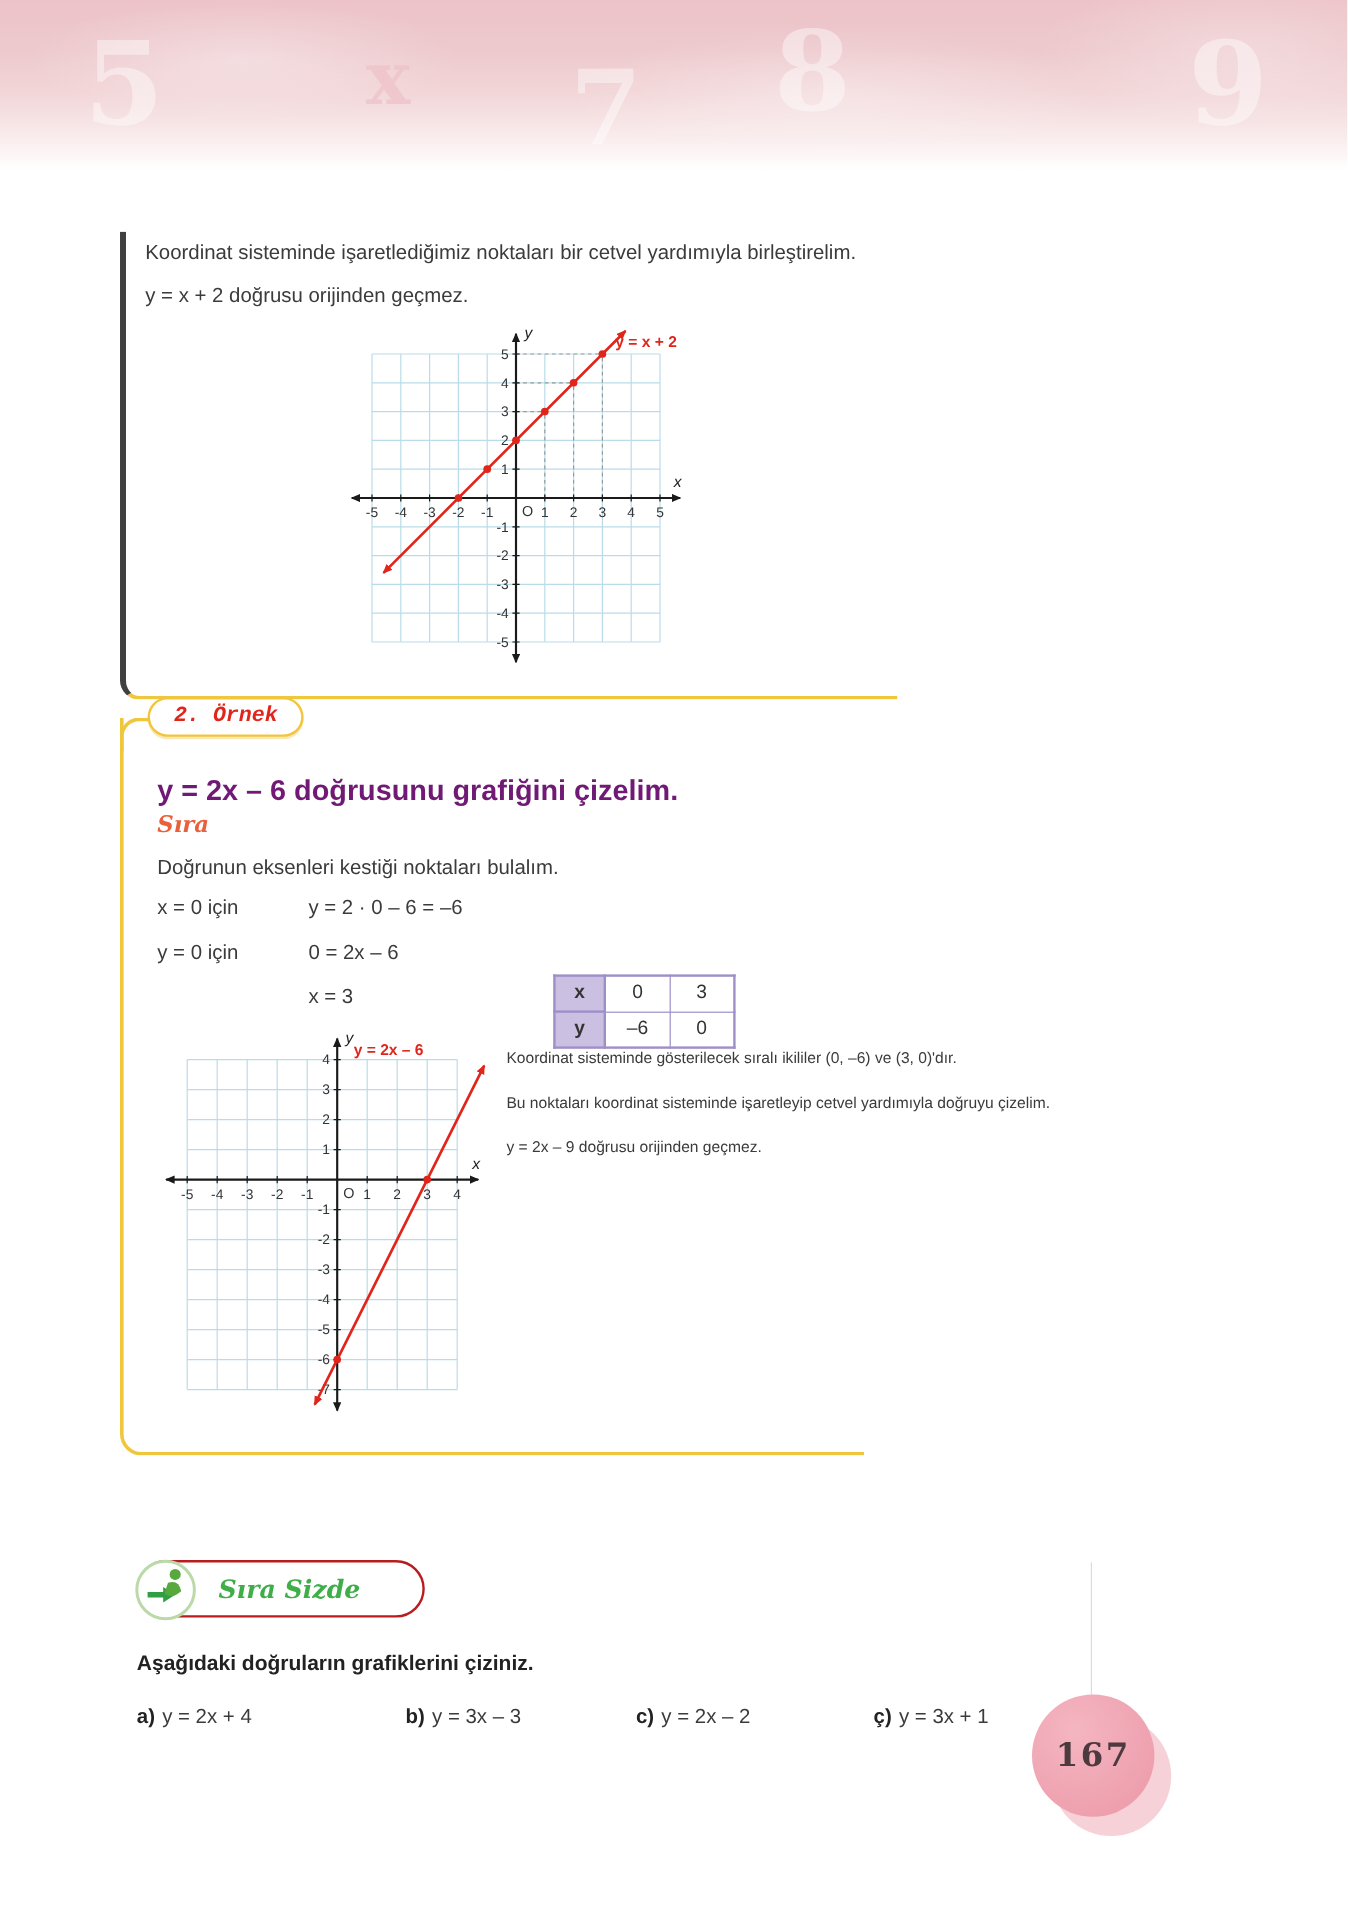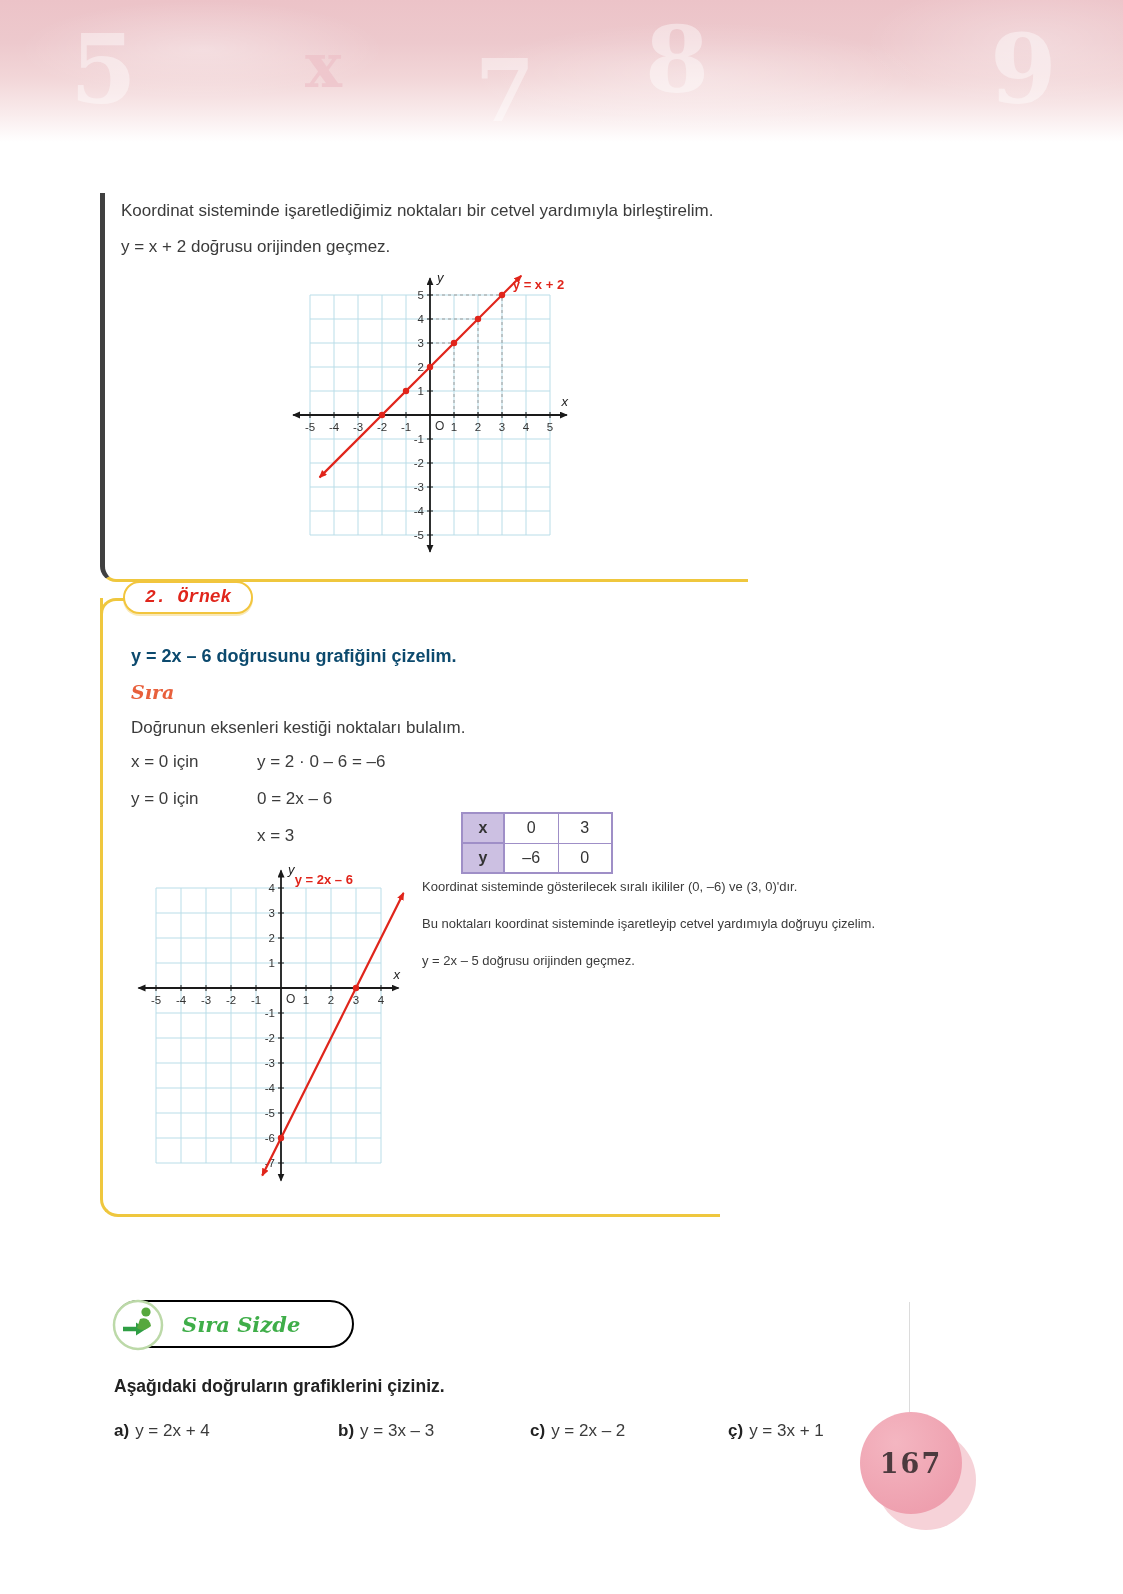"y = 2x – 6 doğrusunu" .task { color: #0c4a6e -> #701a75; font-size: 18px -> 24px; margin: 0 0 14px -> 0 0 2px }
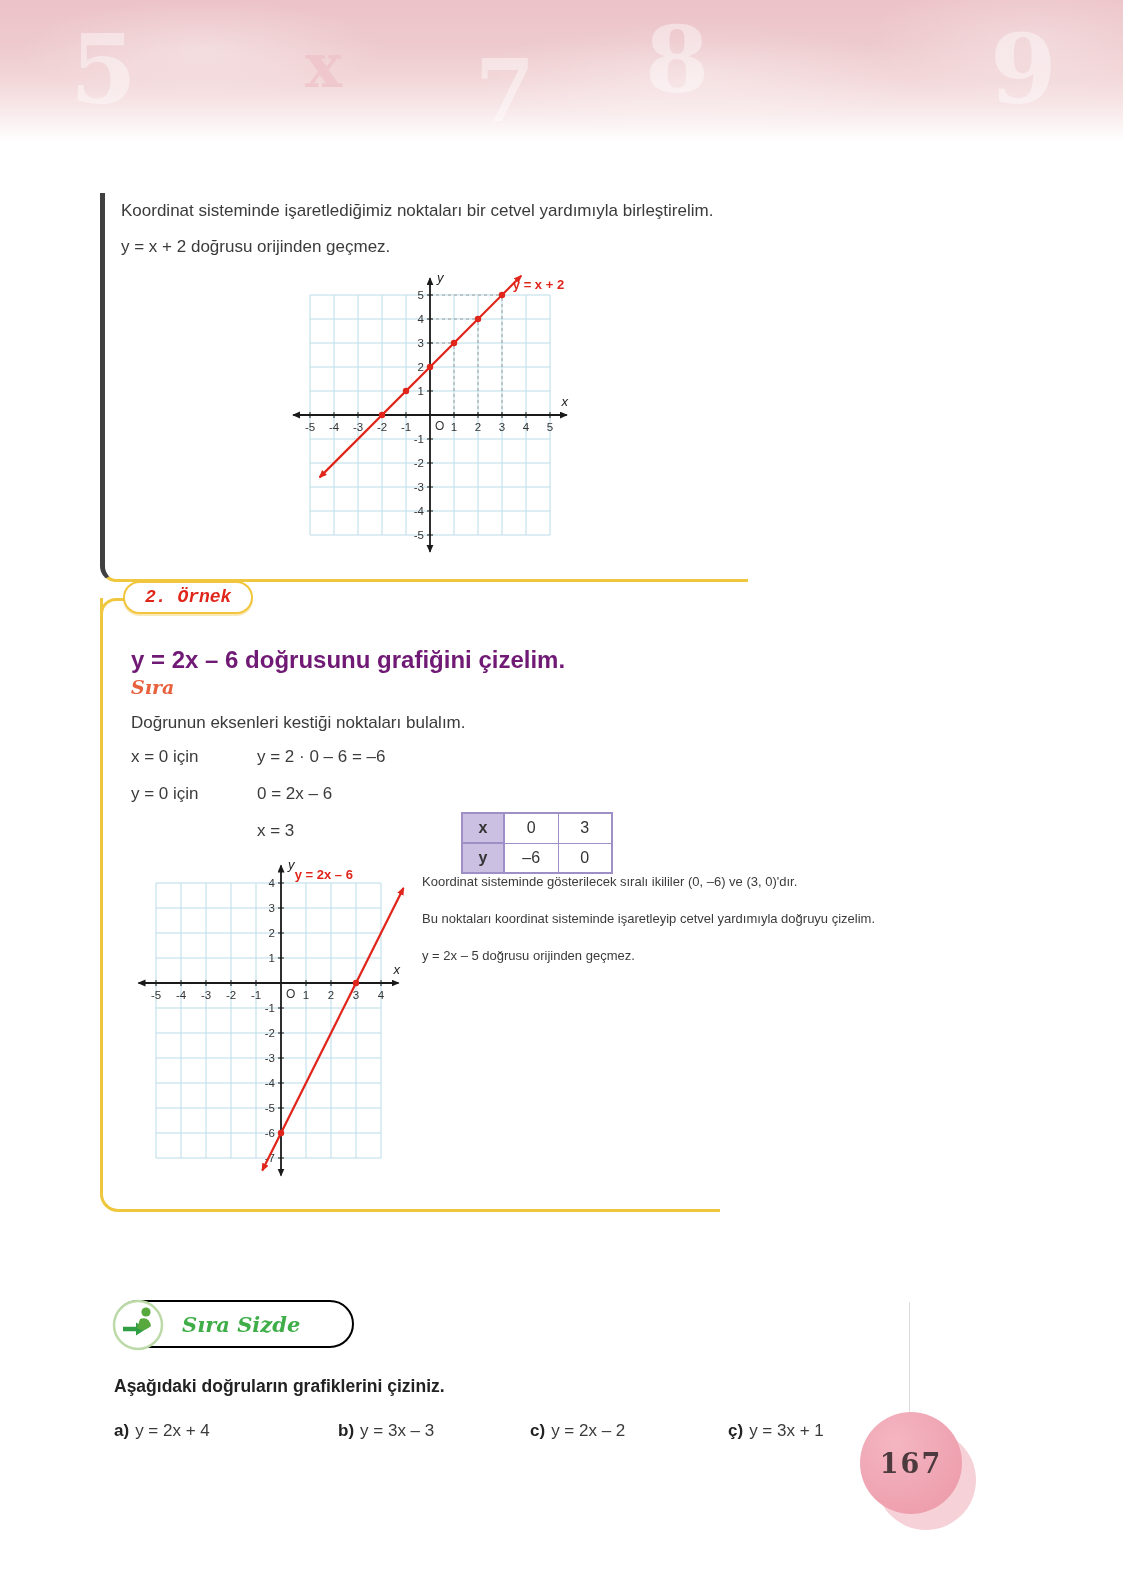"y = 2x – 5" p { text: 5 -> 9 }
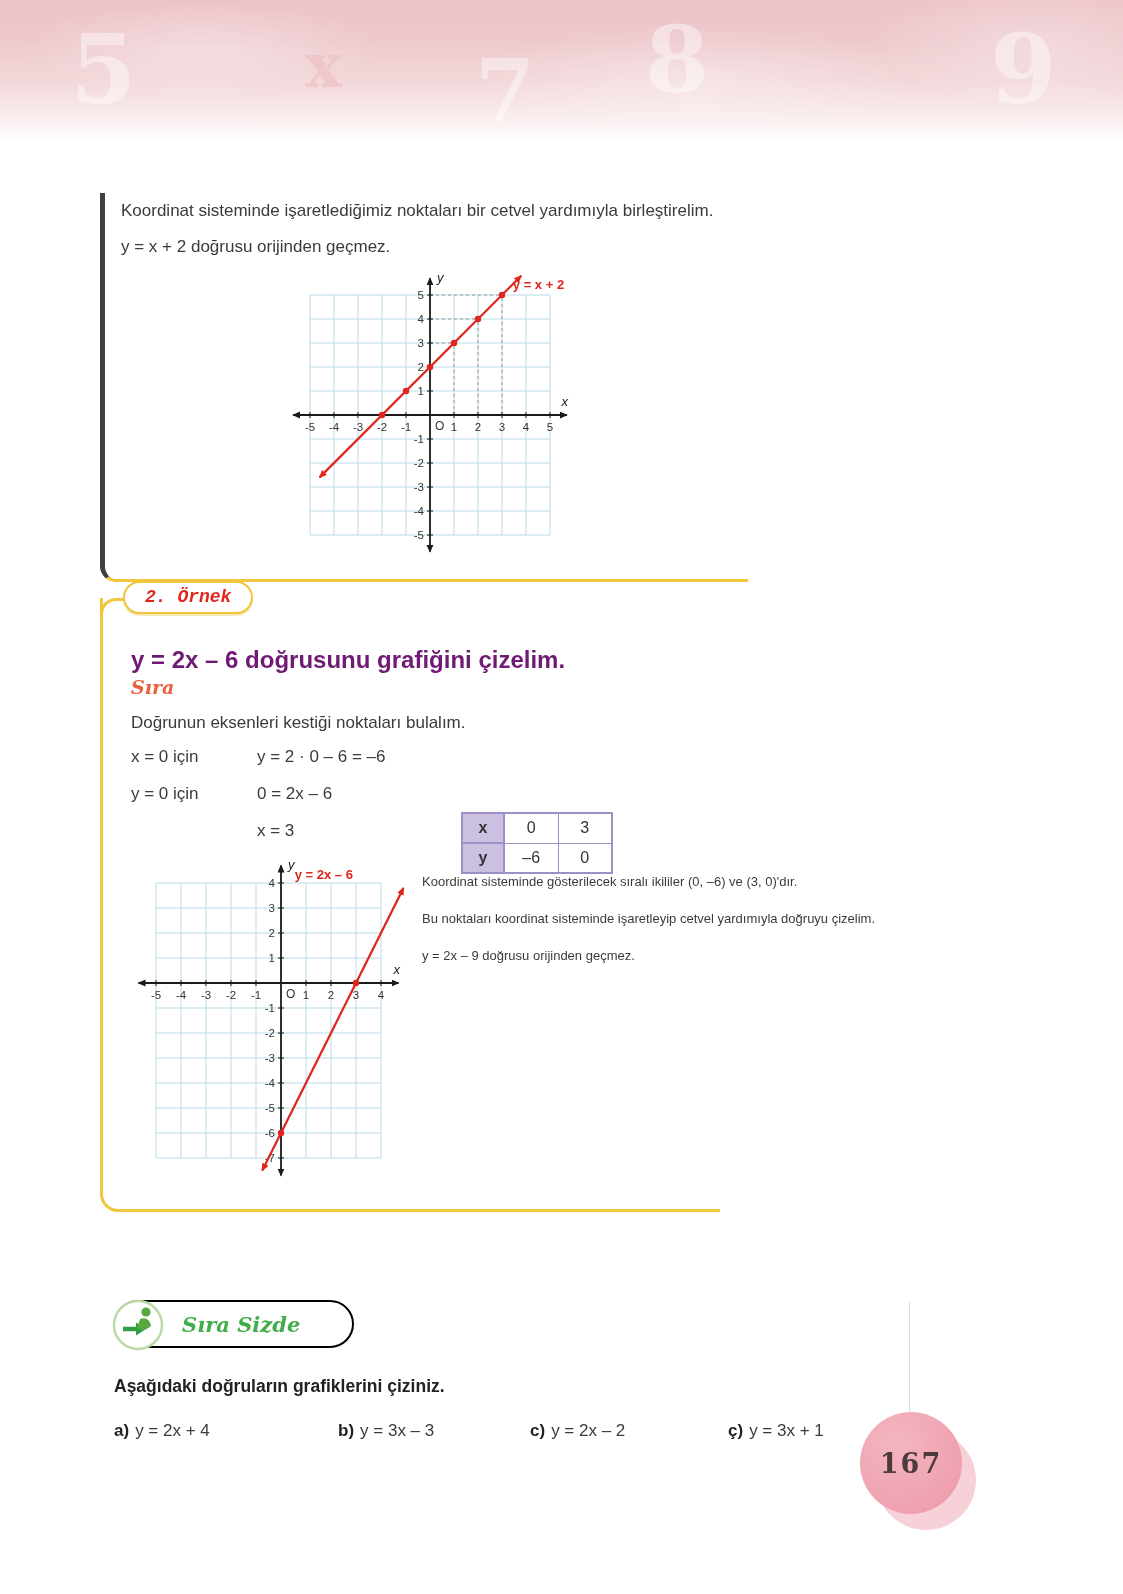"Sıra Sizde" .sira-tag { border: 2px solid #000000 -> 2px solid #b91c1c }
